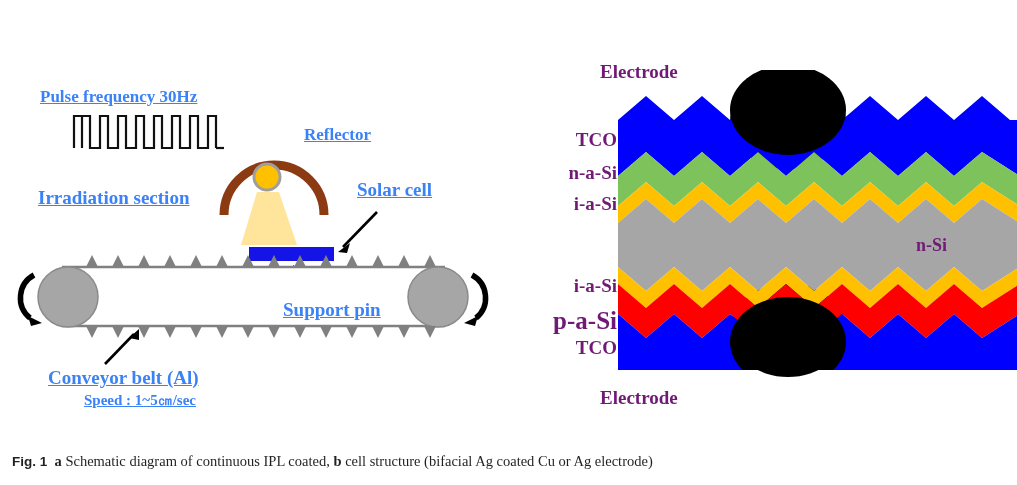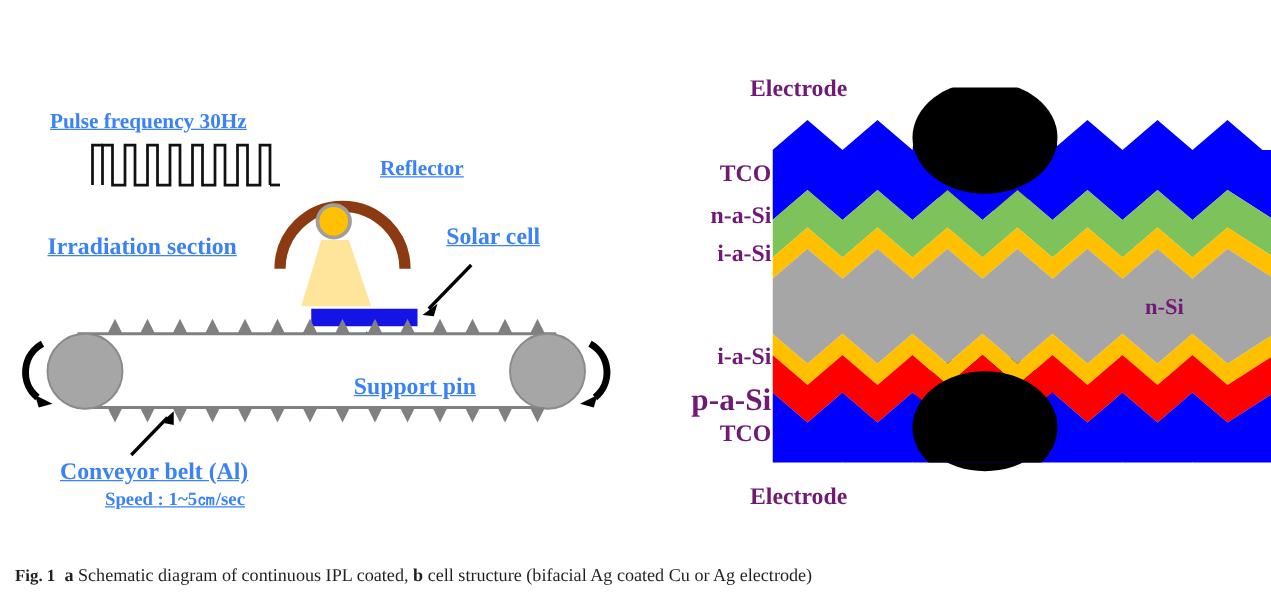"Fig. 1" #caption .fig-no { font-family: Liberation Serif, serif -> Liberation Sans, sans-serif }
